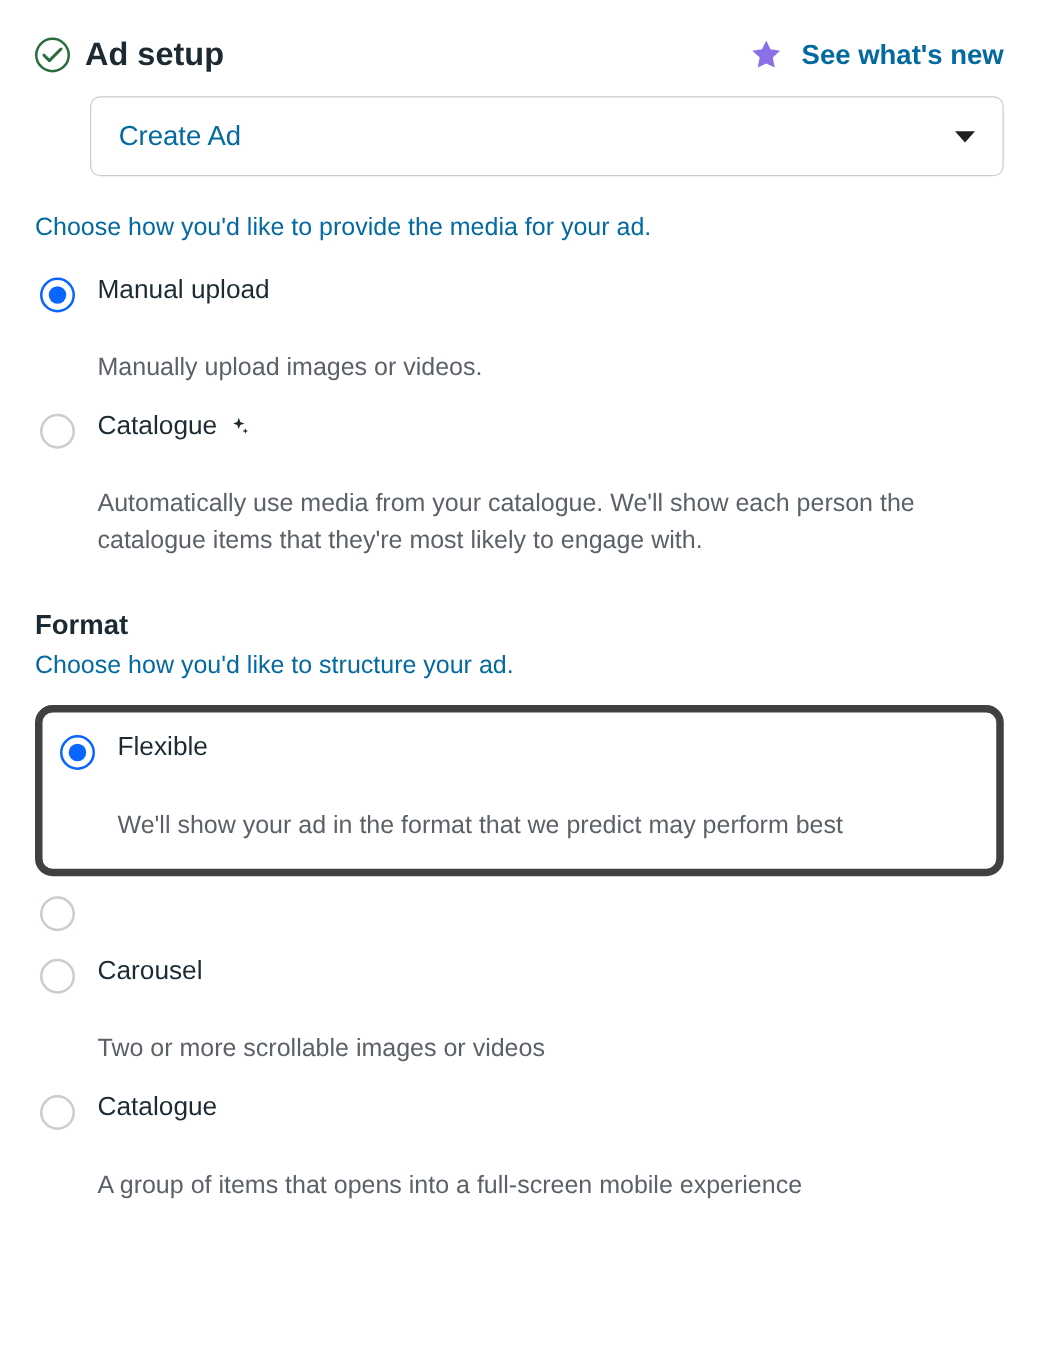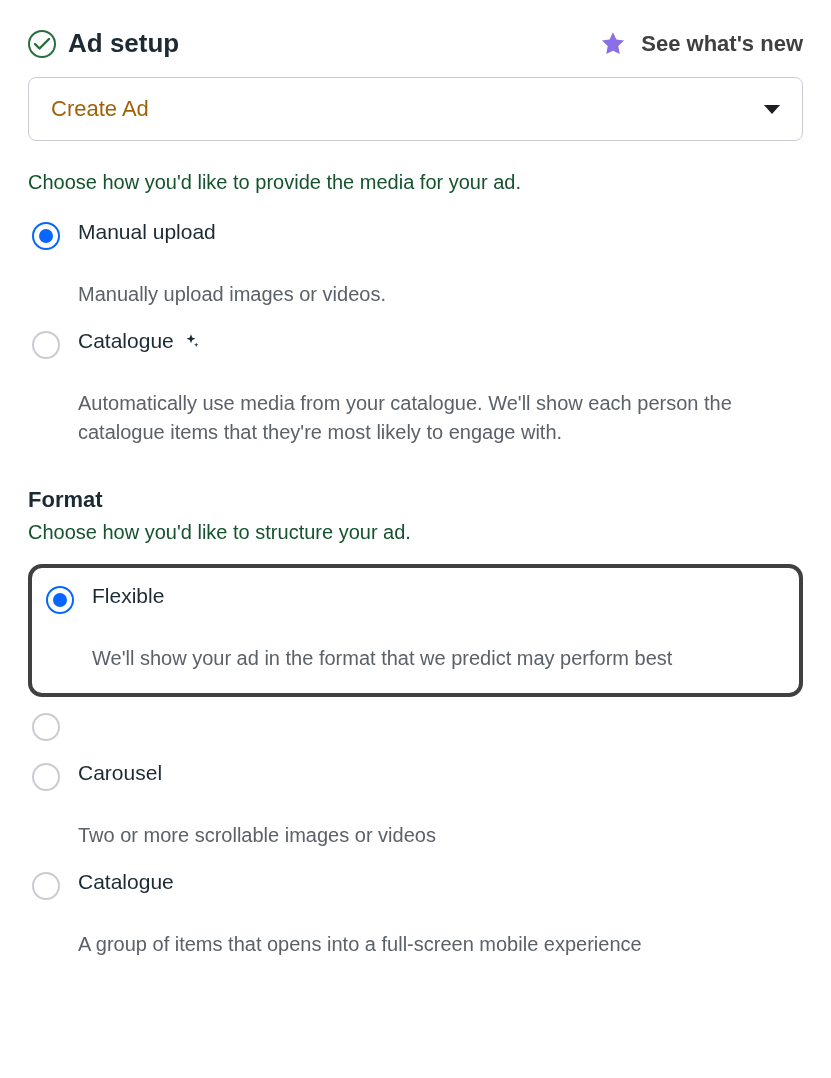"See what's new" .whatsnew { color: #404040 -> #0369a1 }
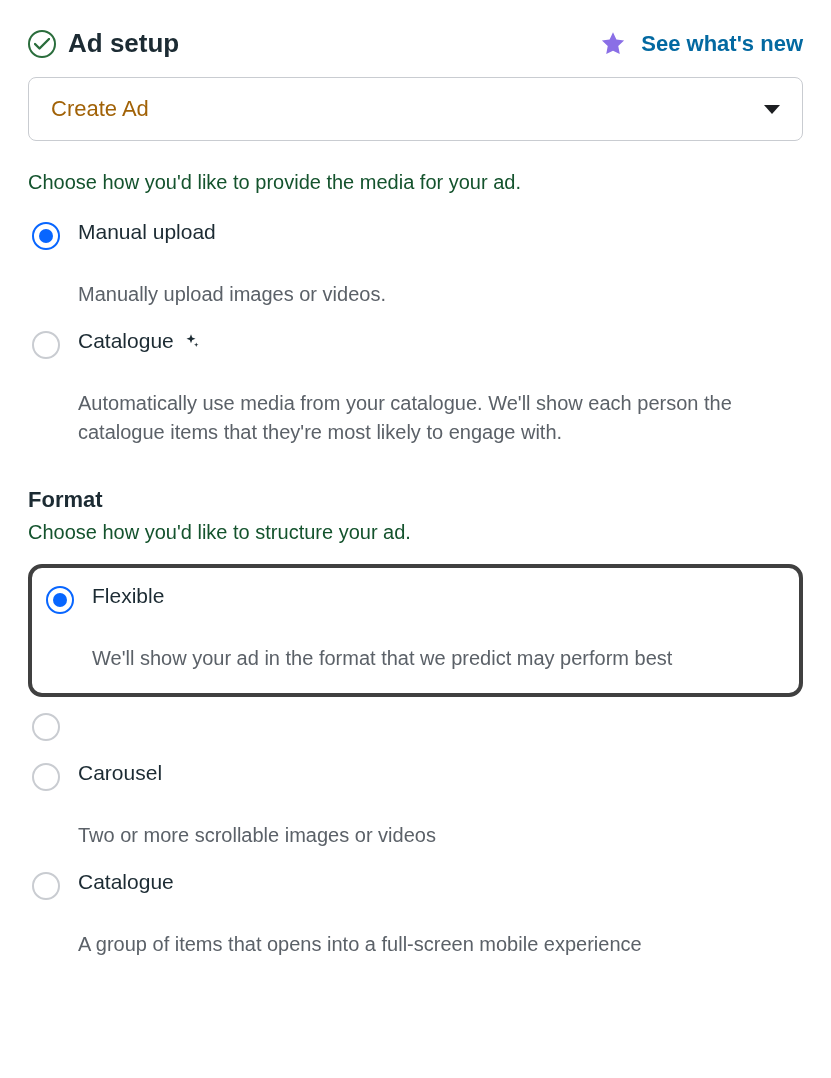"Create Ad" .dropdown { color: #a16207 -> #0369a1; margin-left: none -> 44px }
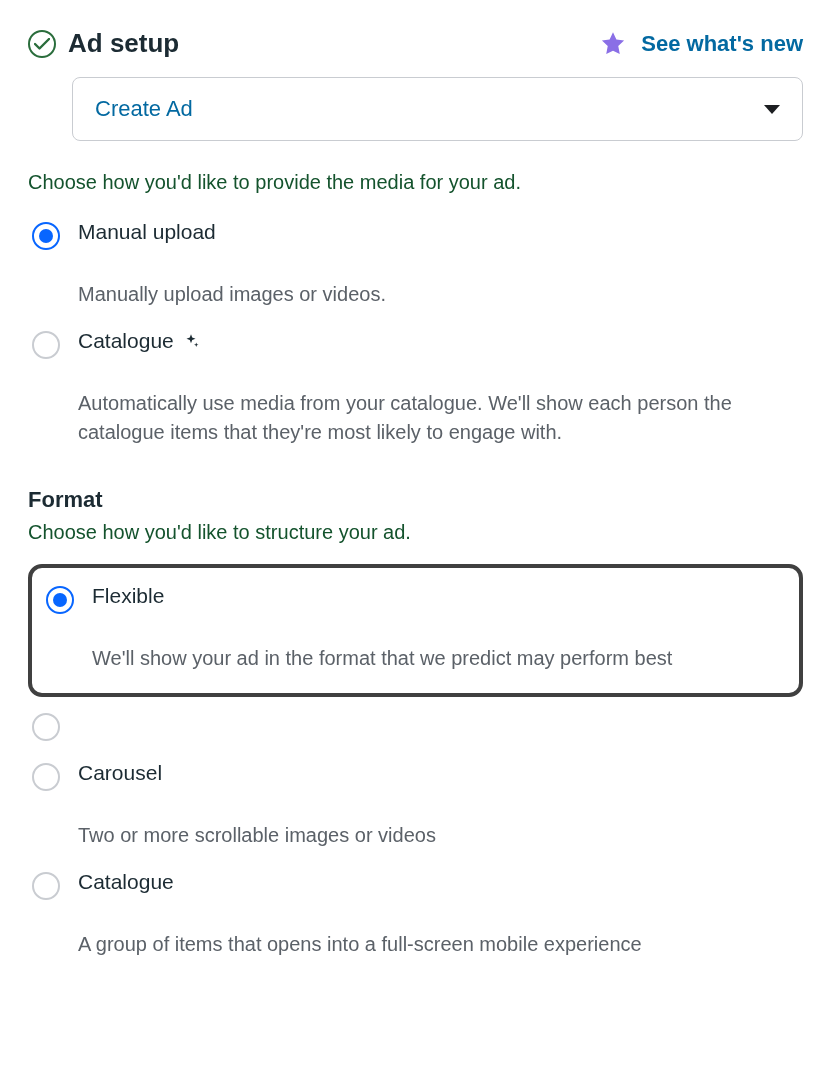"Choose how you'd like to" .section-sub { color: #14532d -> #0369a1 }
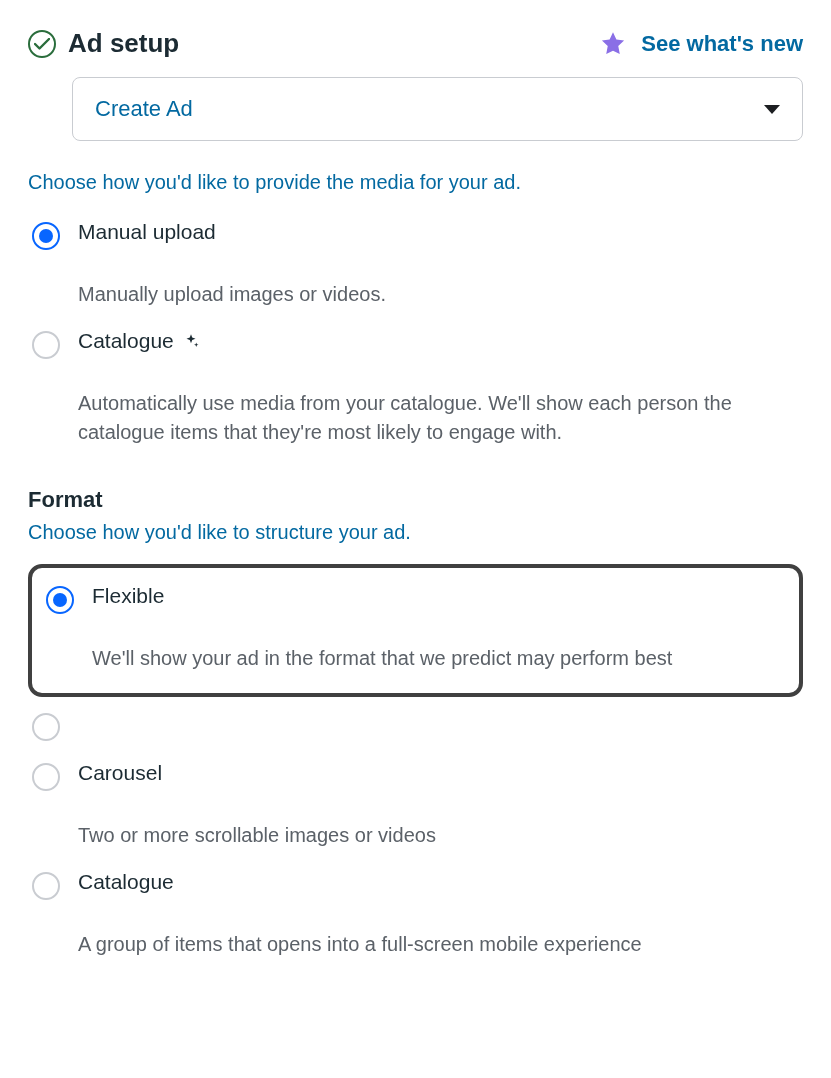"Flexible" .highlight-box { border: 4px solid #404040 -> 6px solid #404040 }
